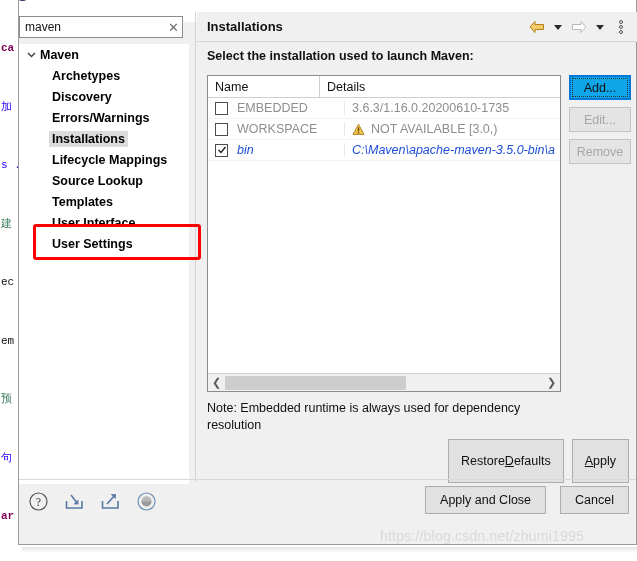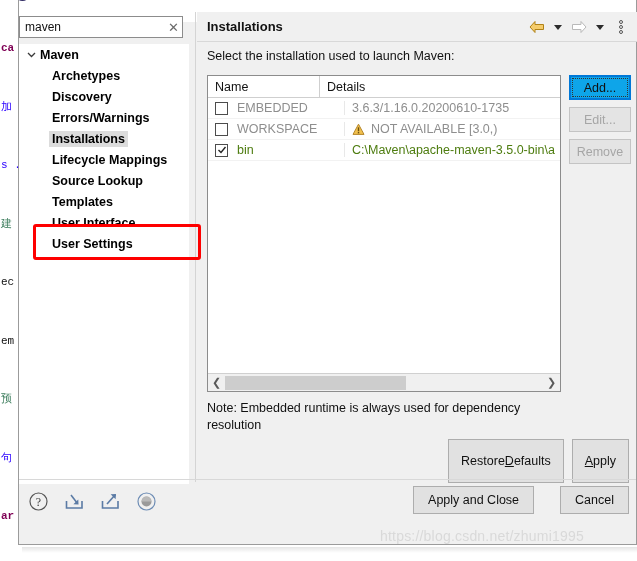"Select the installation used to" .page-desc { font-weight: none -> bold }
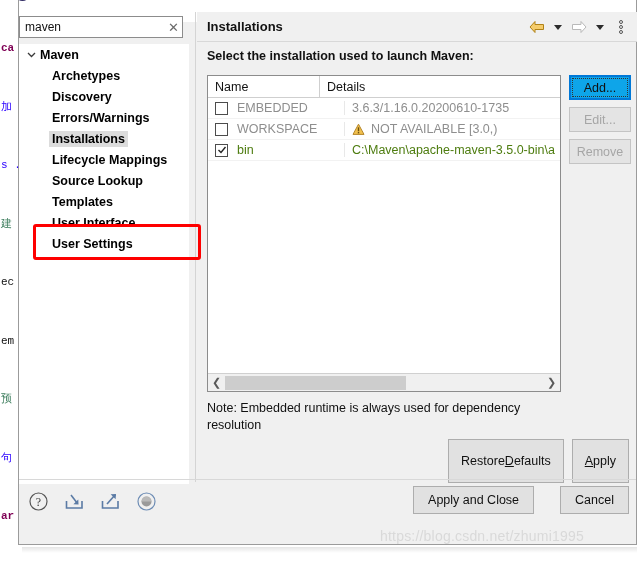"bin" .row-on { color: #4d7c0f -> #1d4ed8; font-style: none -> italic }
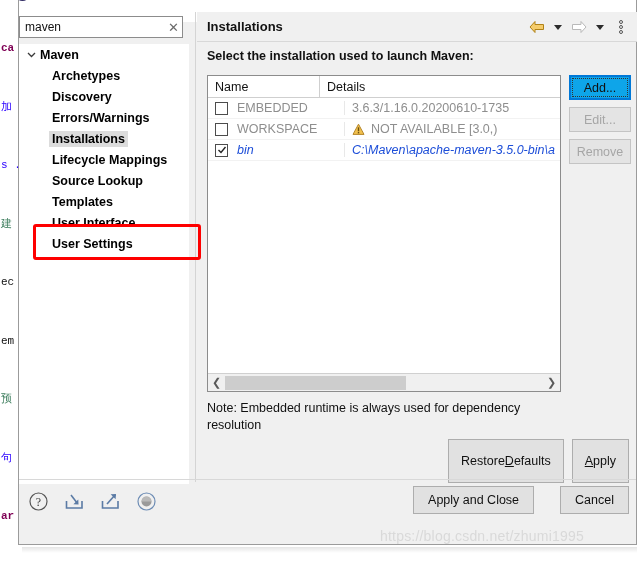"Apply and Close" .footer-btns { gap: 26px -> 14px }
